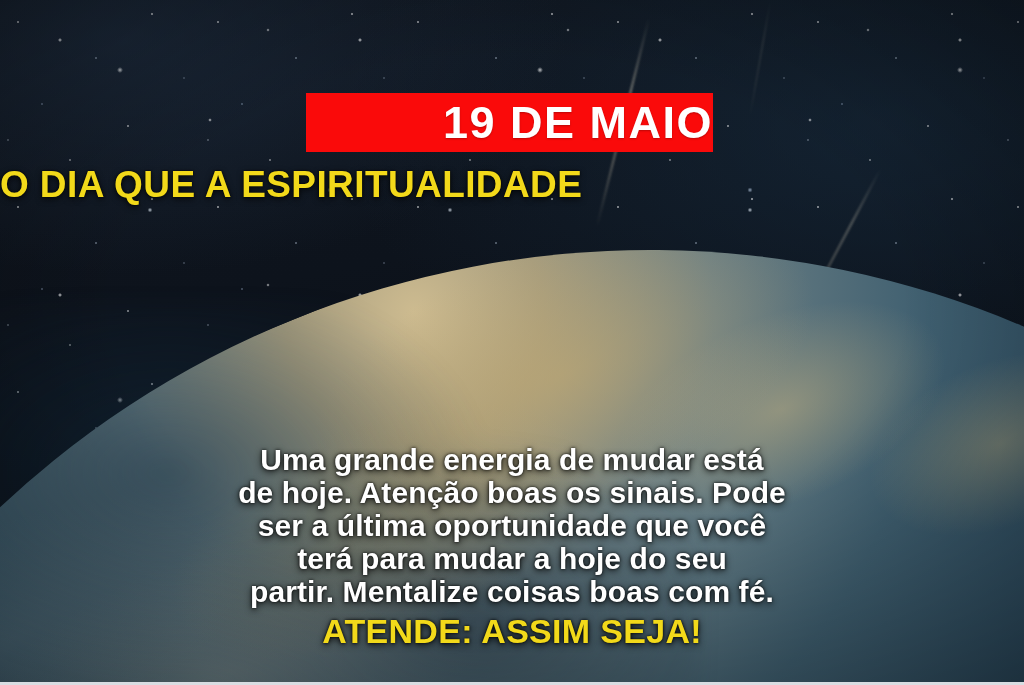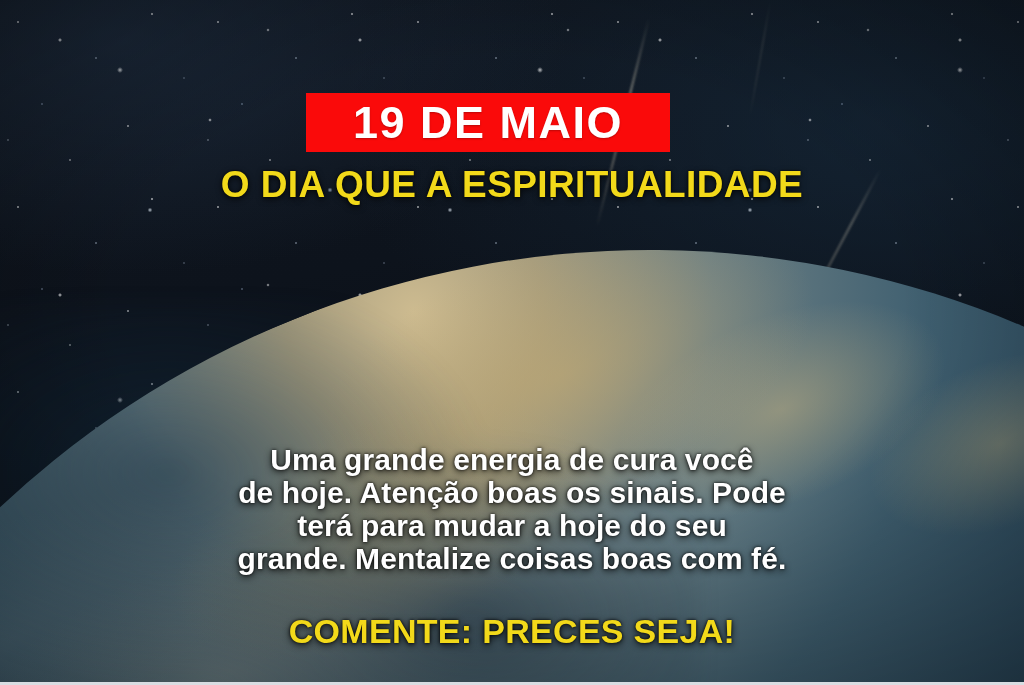"19 DE MAIO" .date-banner { justify-content: center -> flex-end; width: 364px -> 407px }
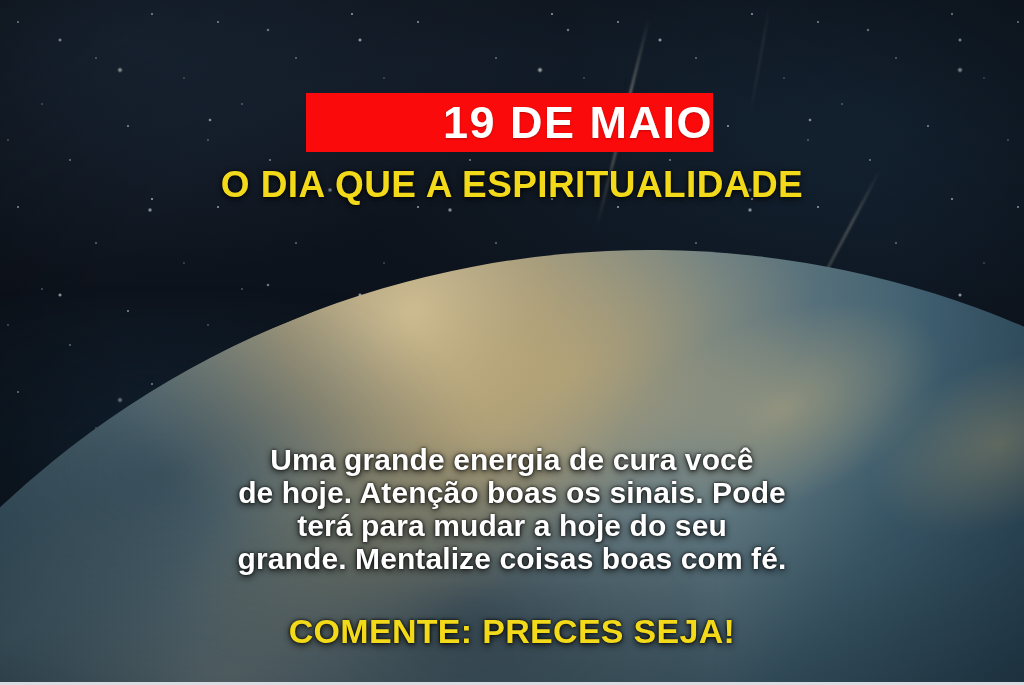"O DIA QUE A ESPIRITUALIDADE" .headline { text-align: center -> none }
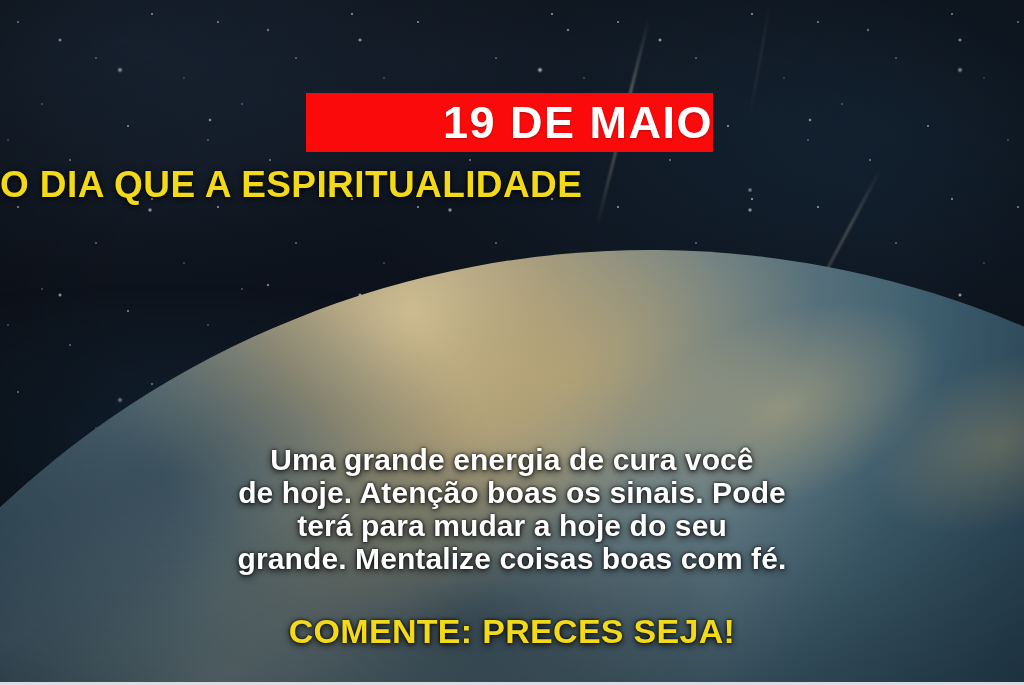"Uma grande energia de cura" span.bc-line { text: cura você -> mudar está }
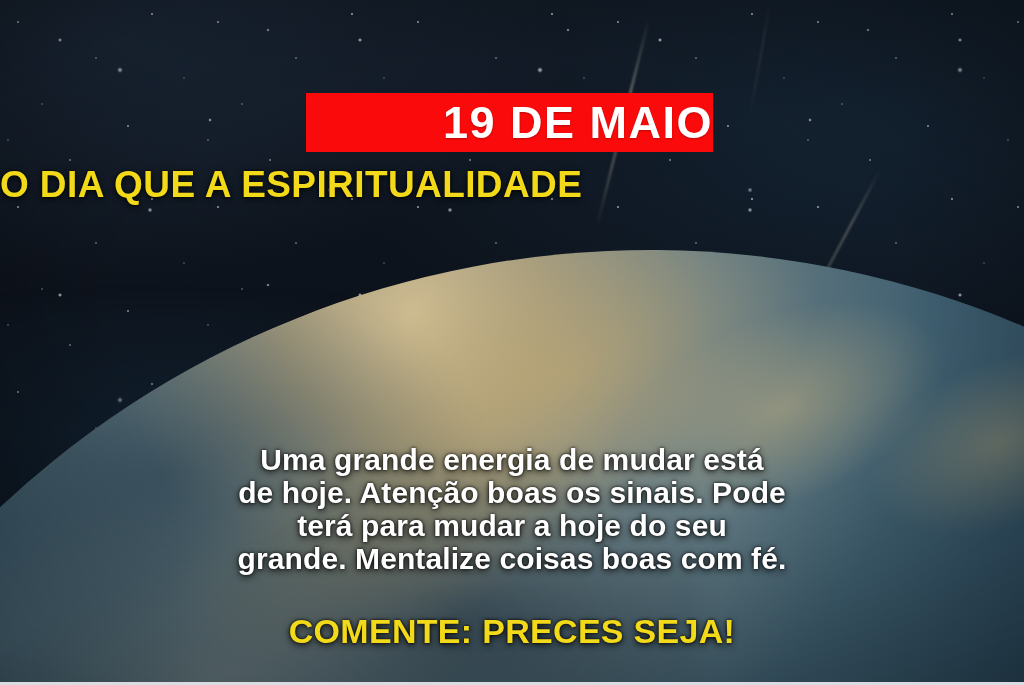"ser a última oportunidade que" span.bc-line { html: none -> <span>ser a última oportunidade que você</span> }
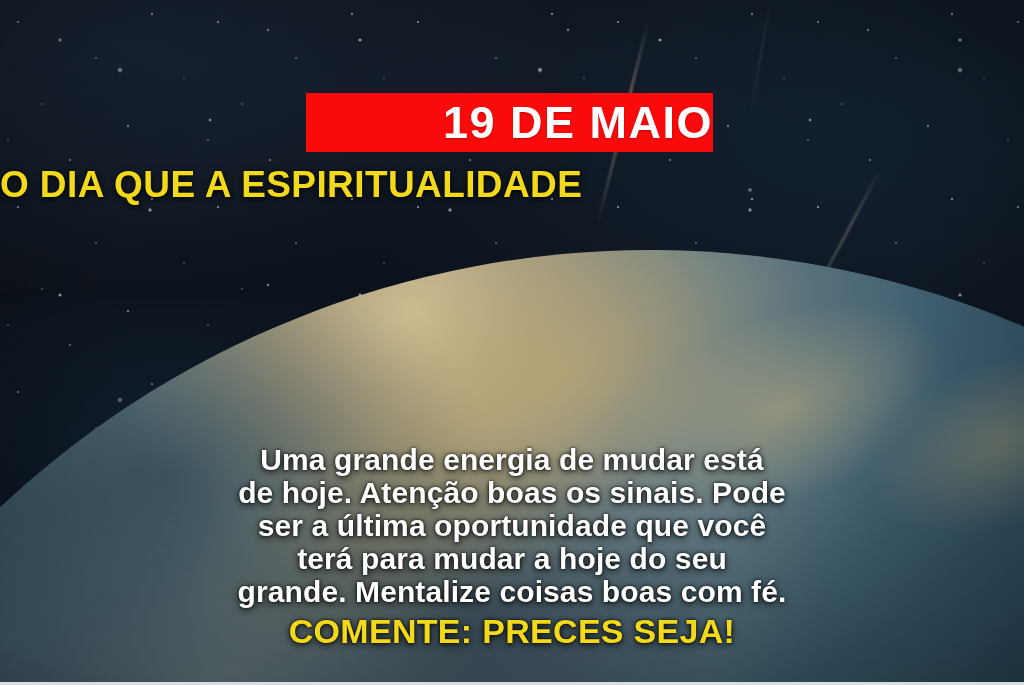"grande. Mentalize coisas boas com" span.bc-line { text: grande -> partir }
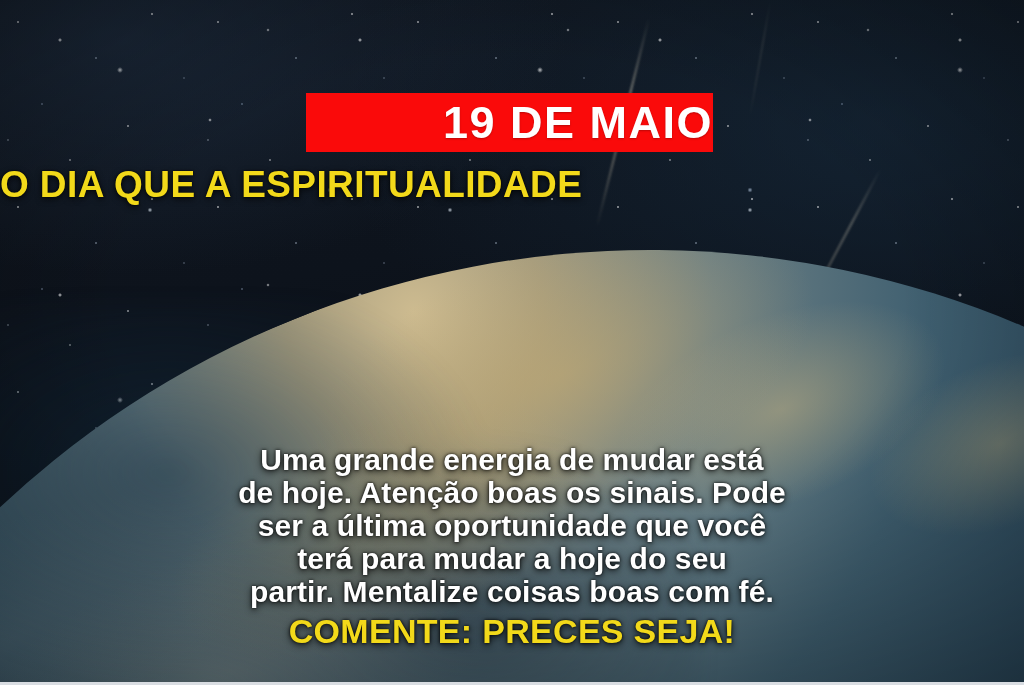"COMENTE: PRECES SEJA!" div.cta { text: COMENTE: PRECES -> ATENDE: ASSIM }
